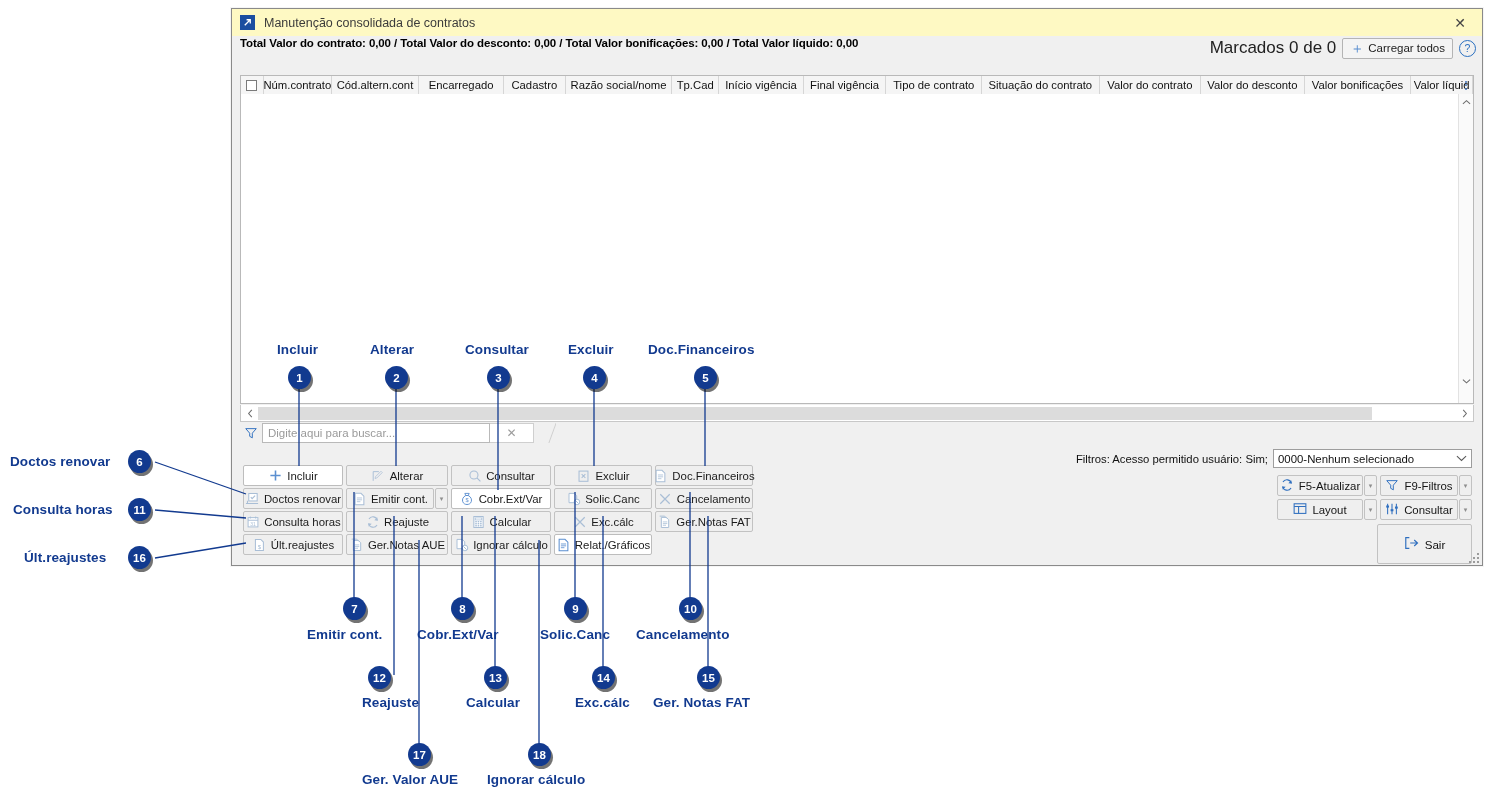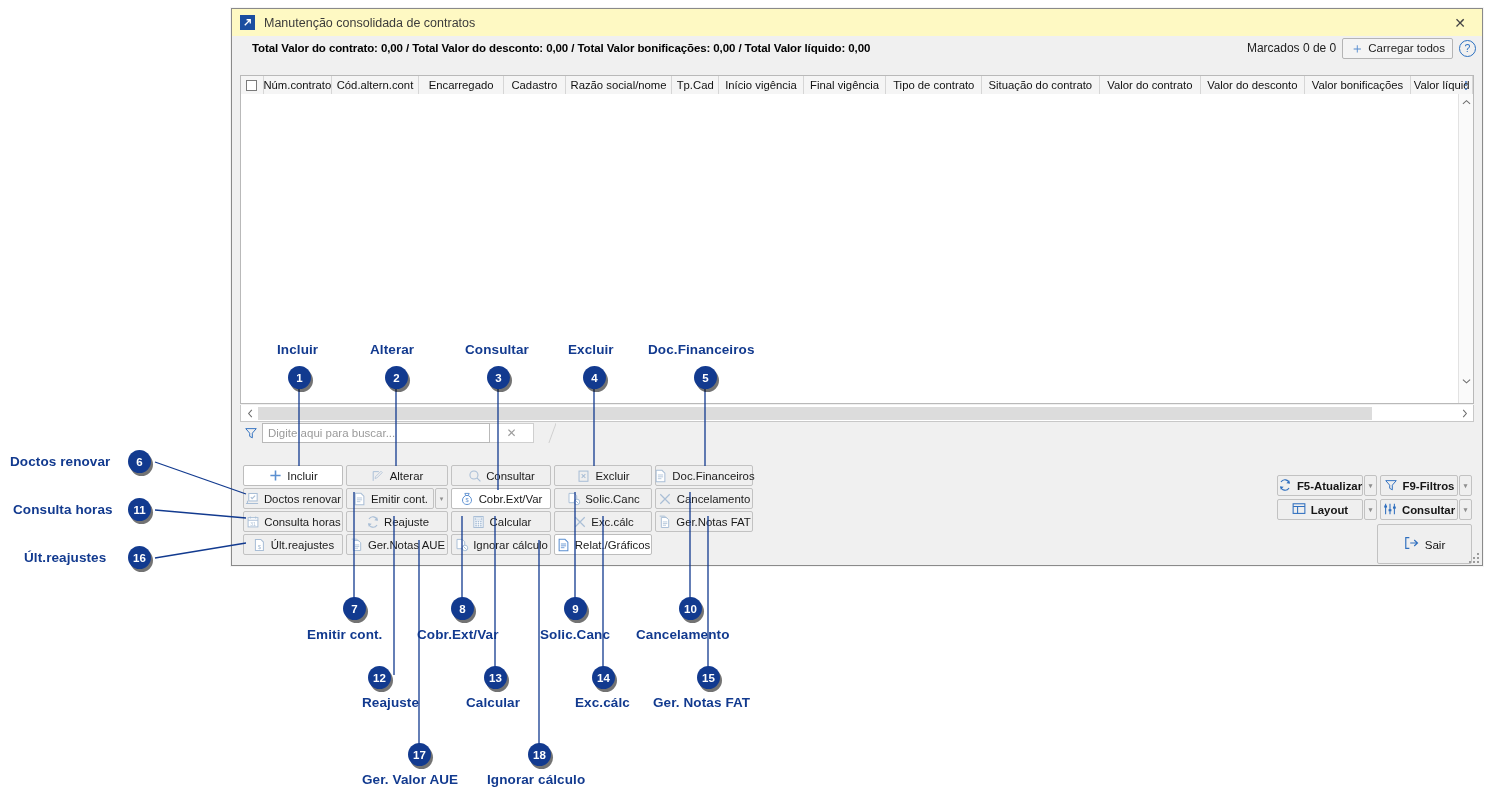"Total Valor do contrato: 0,00" .totals-row { align-items: center -> none; margin-left: 12px -> none }
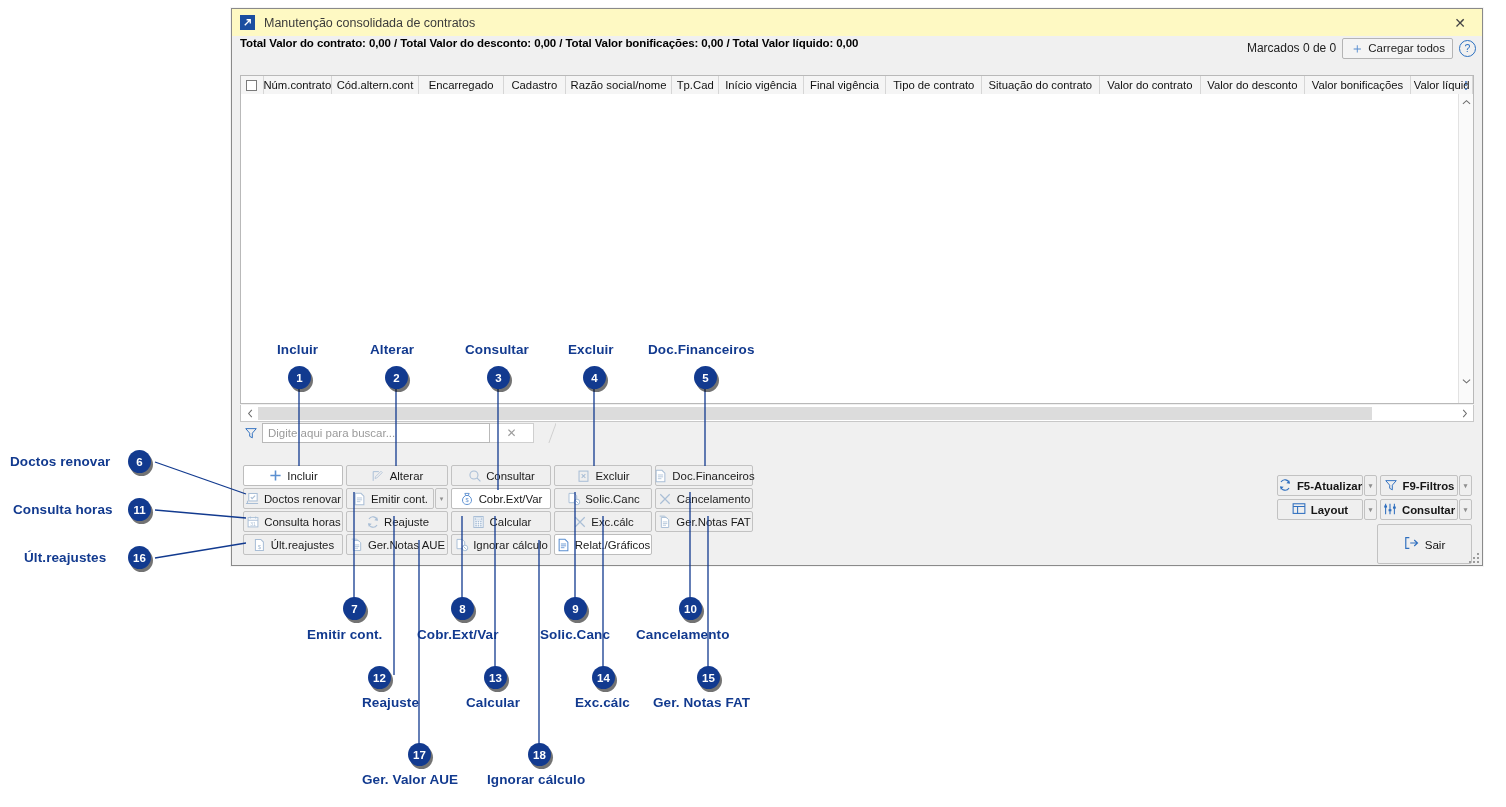"Marcados 0 de 0" .marcados { font-size: 12px -> 17px }
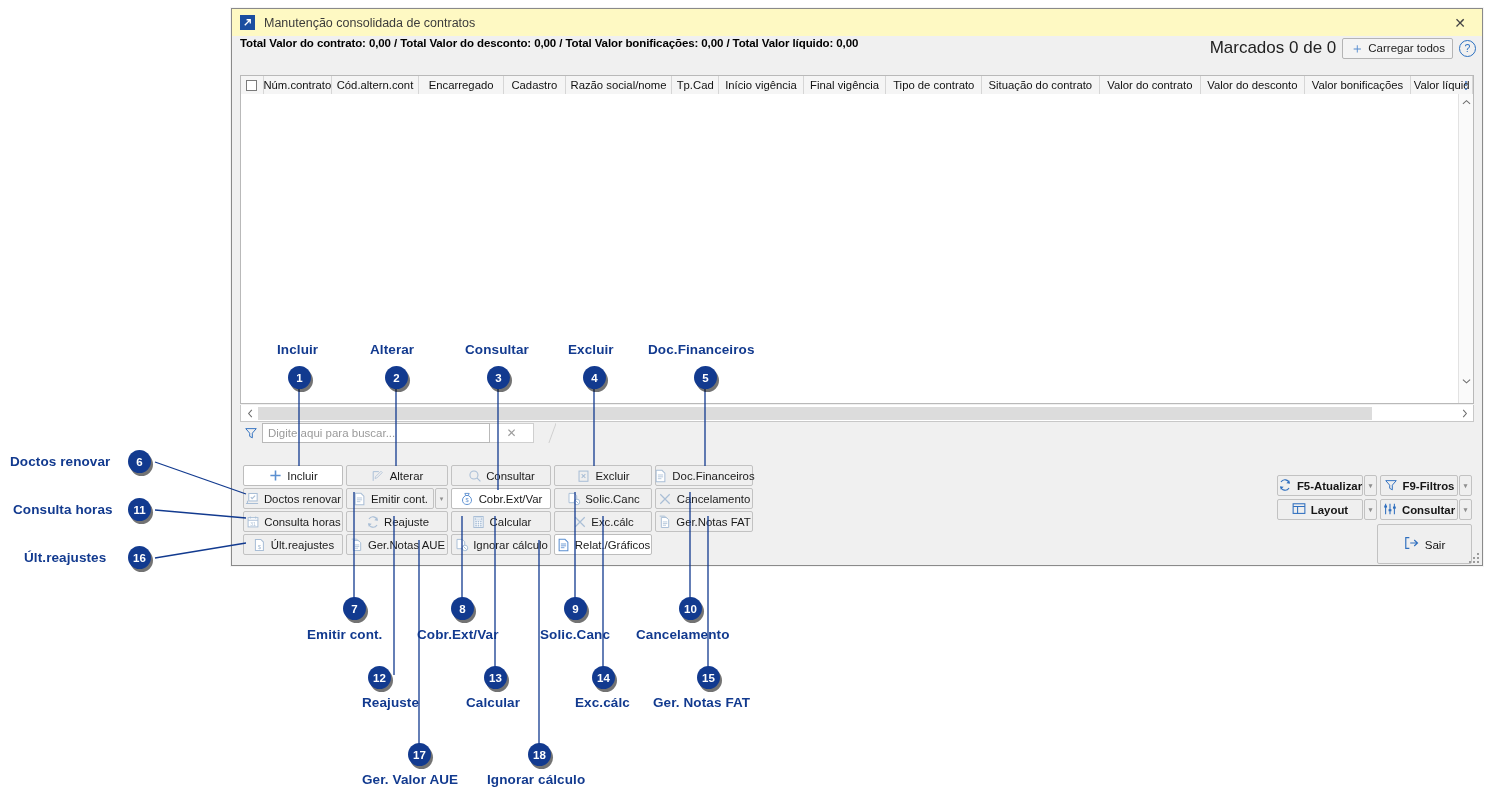"Filtros: Acesso permitido usuário: Sim;" div.filters-line { html: none -> <div> <span>Filtros: Acesso permitido usuário: Sim;</span> <span> <span>0000-Nenhum selecionado</span> <span> <svg> <path></path> </svg> </span> </span> </div> }
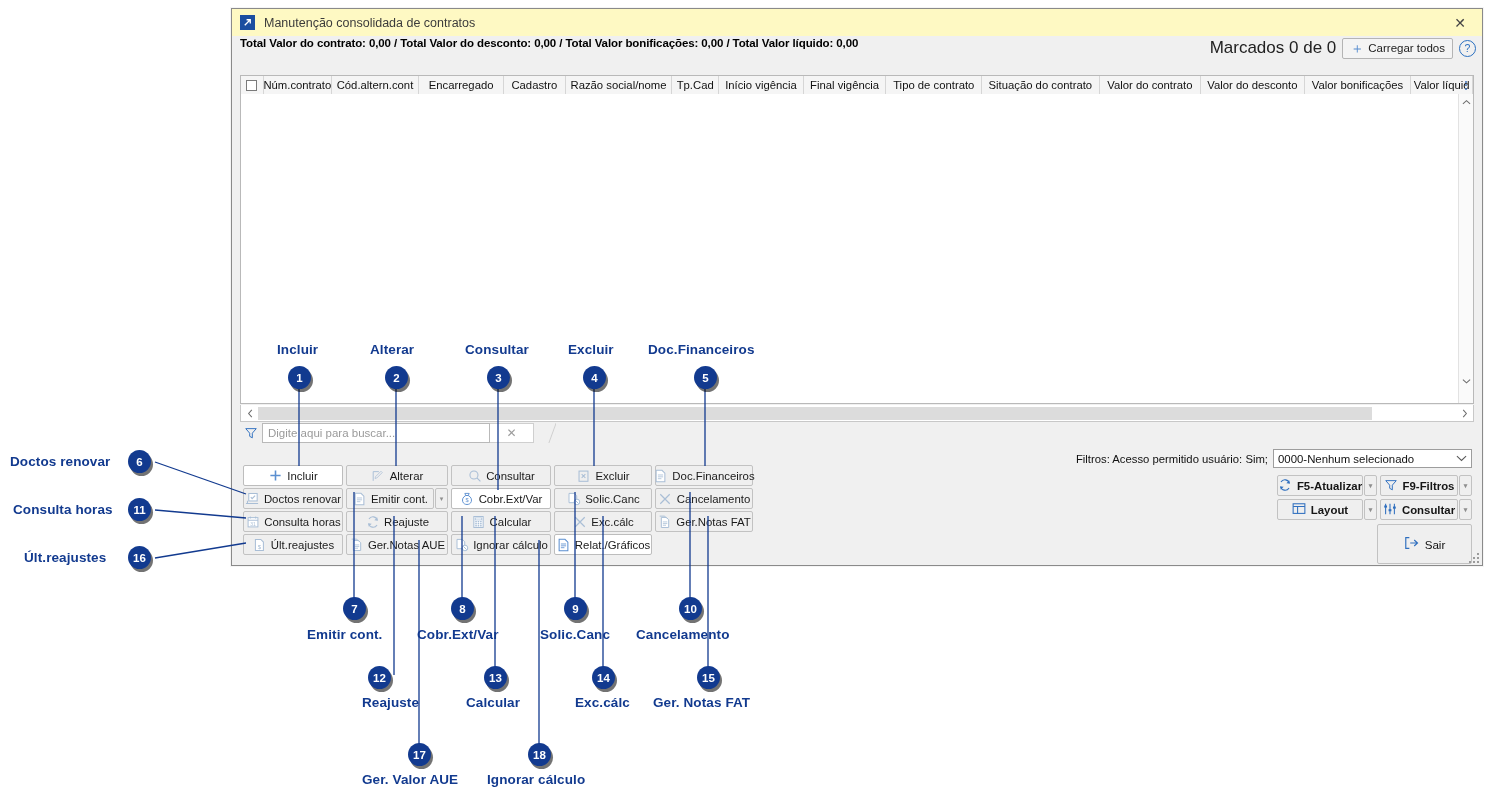"F5-Atualizar" .rbtns { font-weight: bold -> none }
